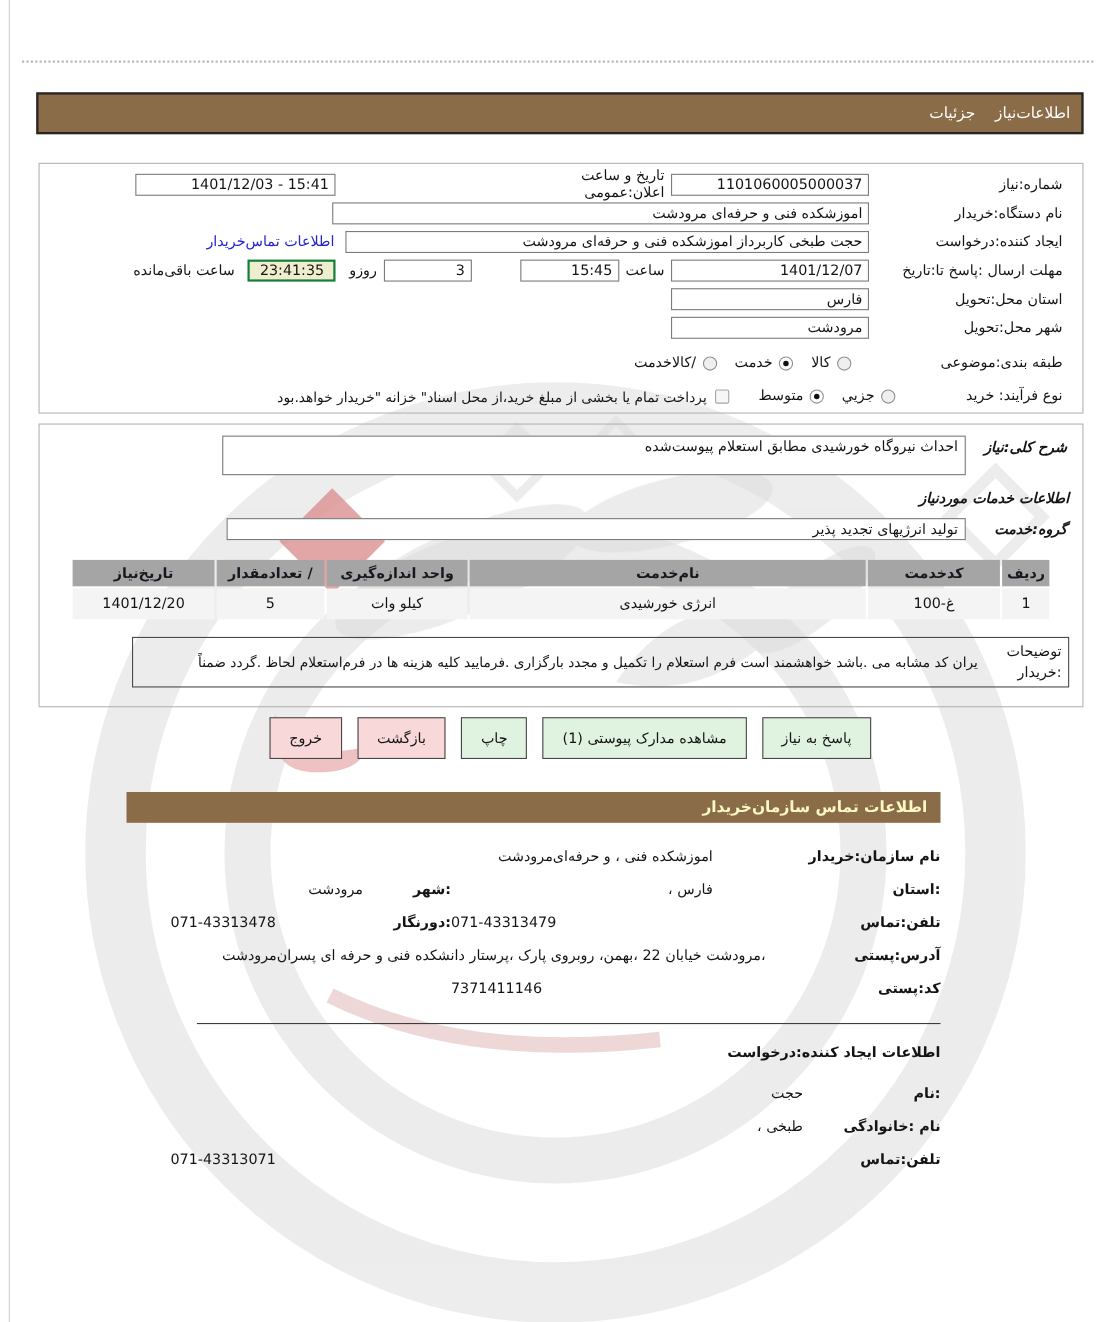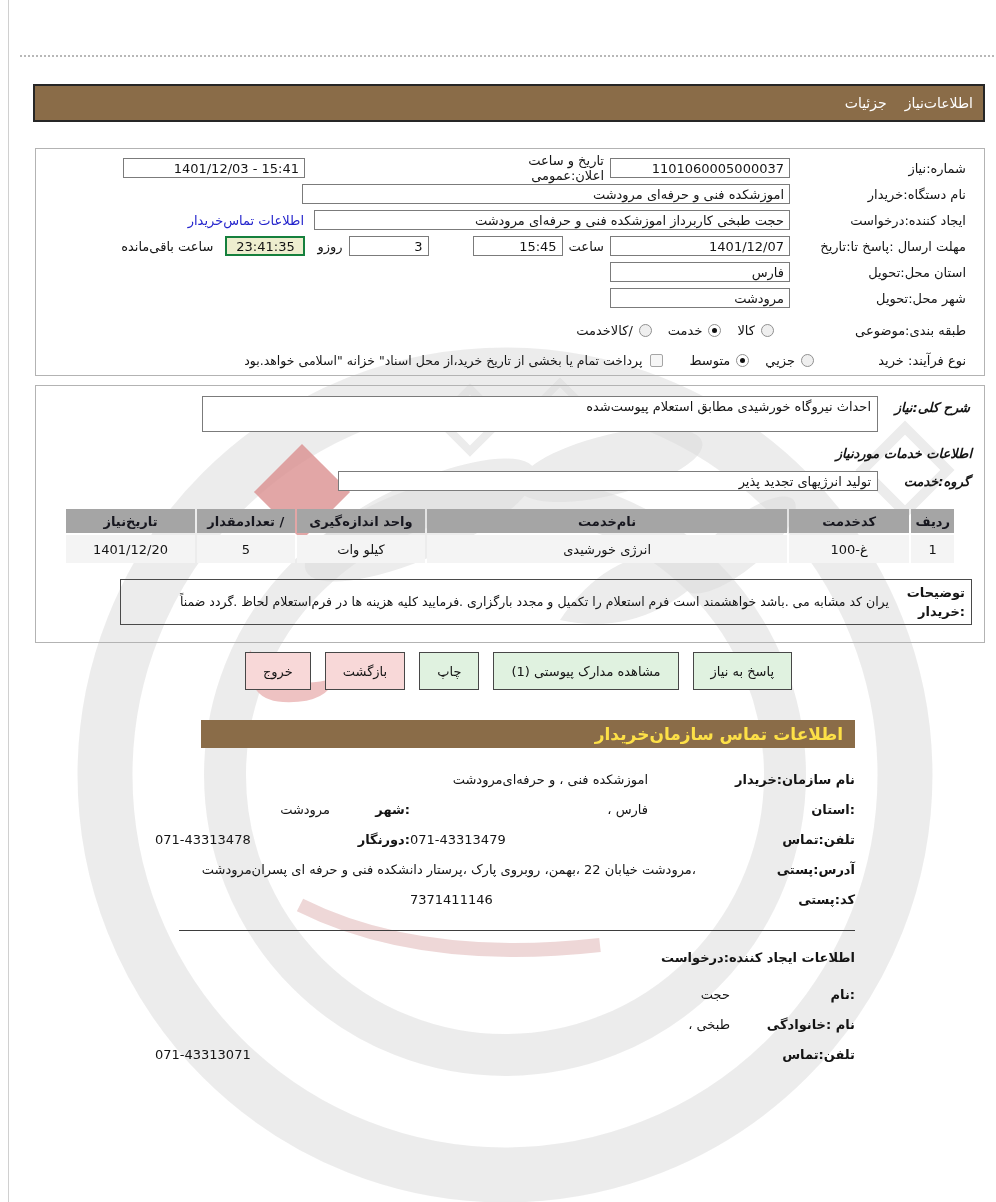"پرداخت تمام یا بخشی از" span { text: تاریخ خرید،از محل اسناد" خزانه "اسلامی -> مبلغ خرید،از محل اسناد" خزانه "خریدار }
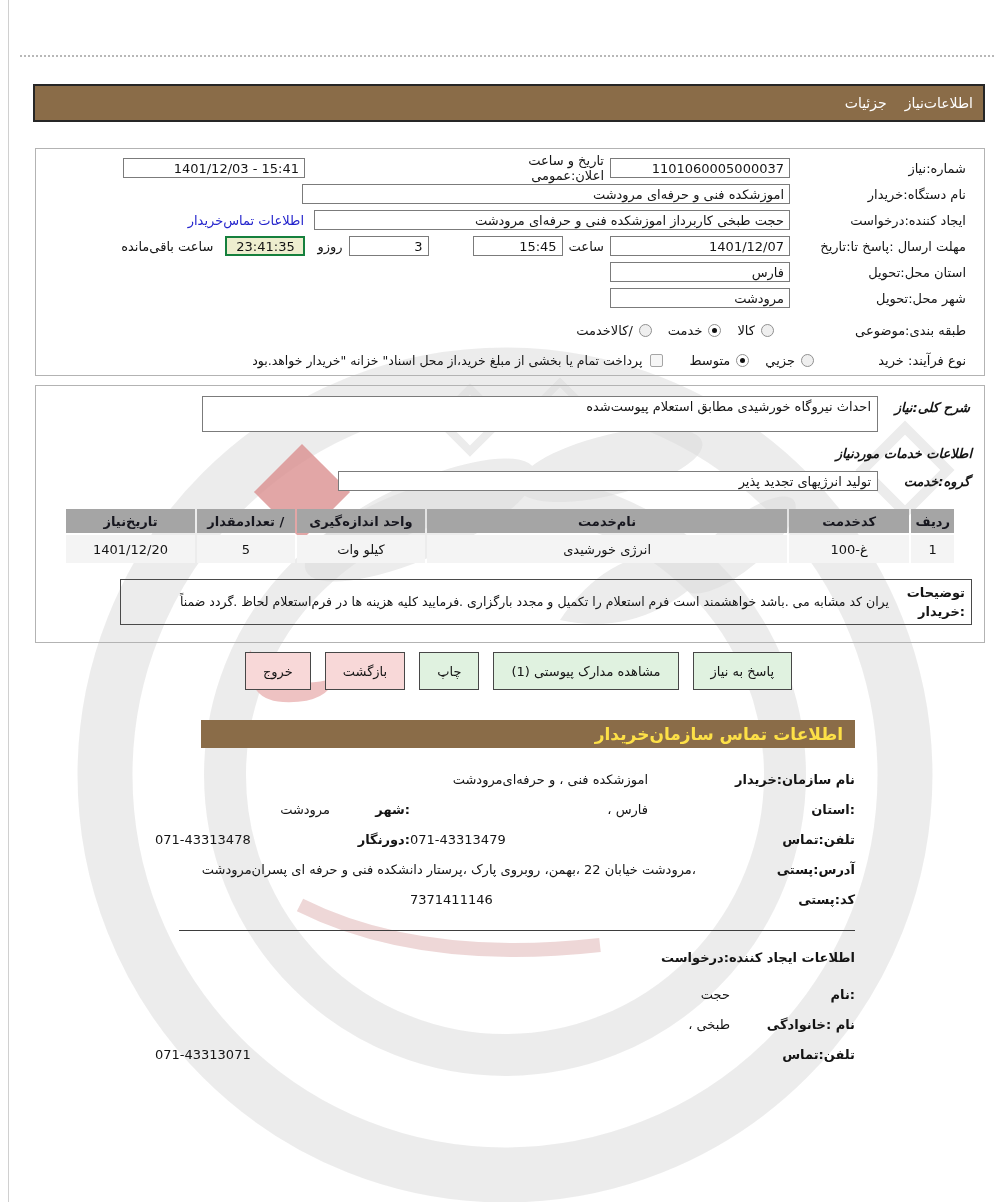"تولید انرژیهای تجدید پذیر" .grpbox { width: 540px -> 672px }
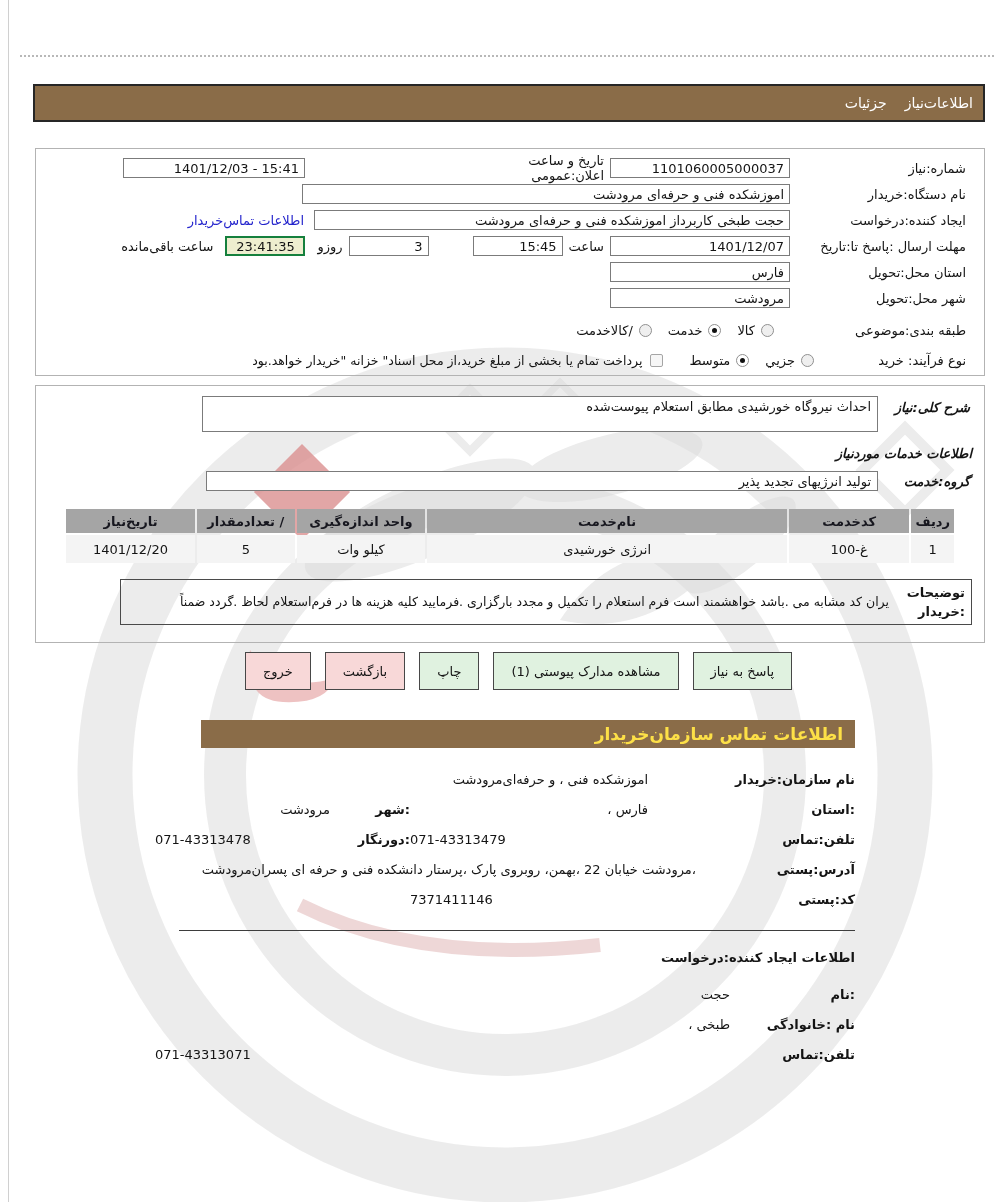"توضیحات" .remarks .rlbl { font-weight: bold -> normal }
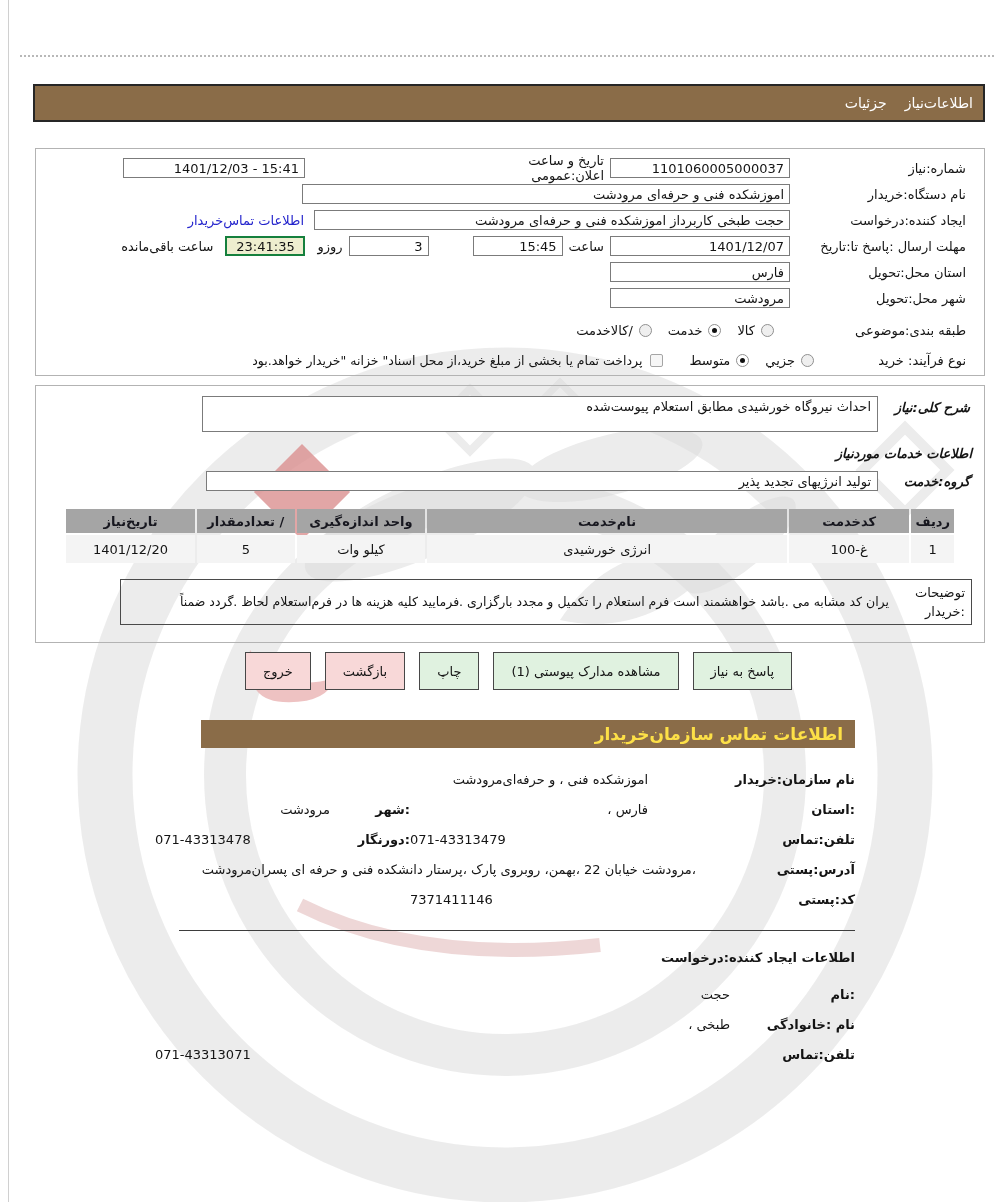"اطلاعات تماس سازمان‌خریدار" .sechead { color: #fde047 -> #fef9c3; font-size: 17px -> 14px; width: 654px -> 740px }
